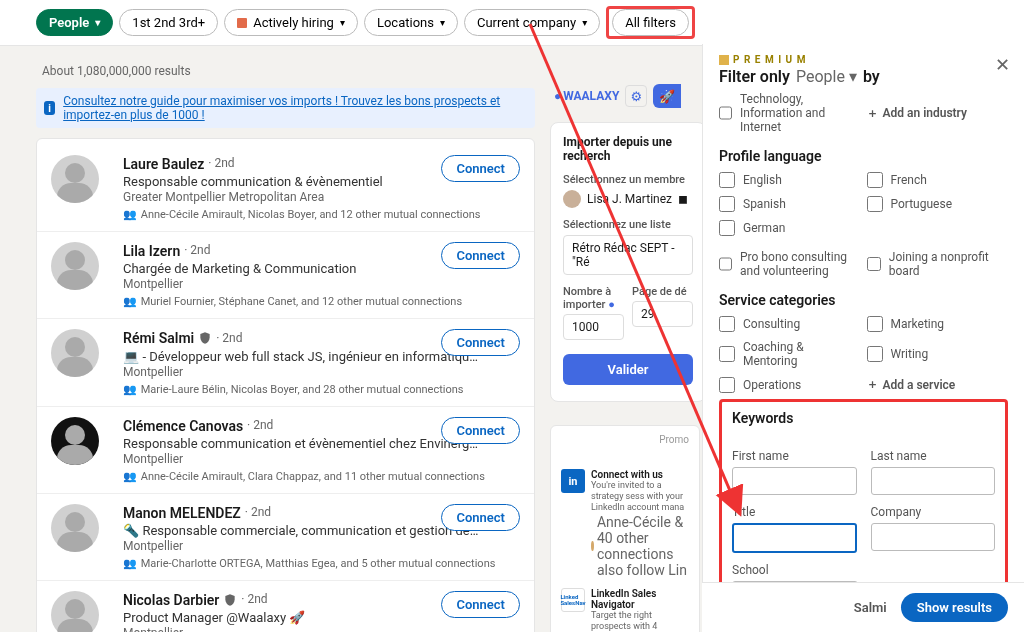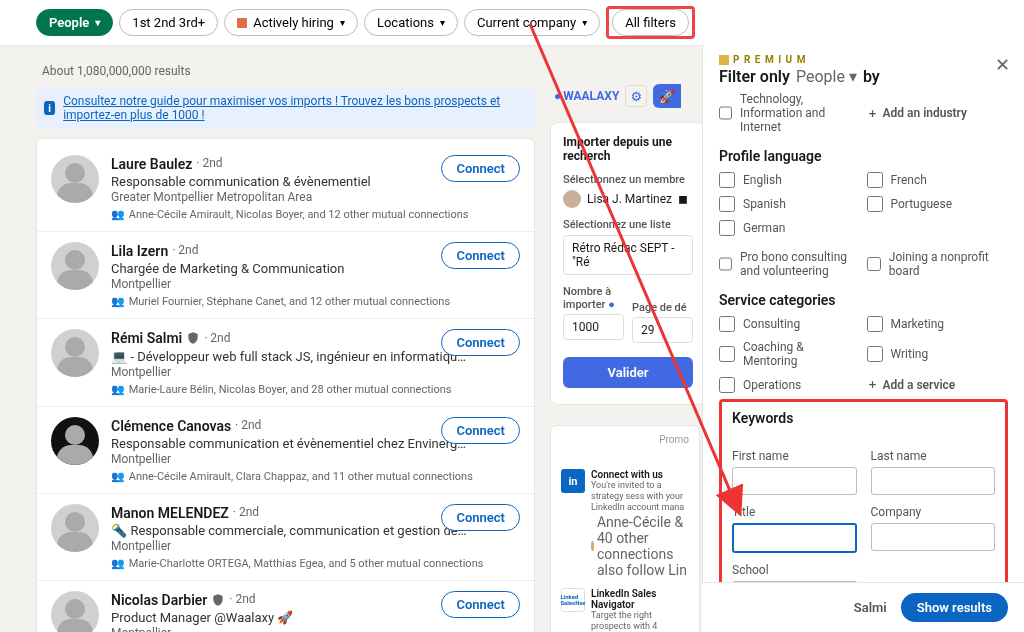"Laure Baulez" .person { gap: 12px -> 24px }
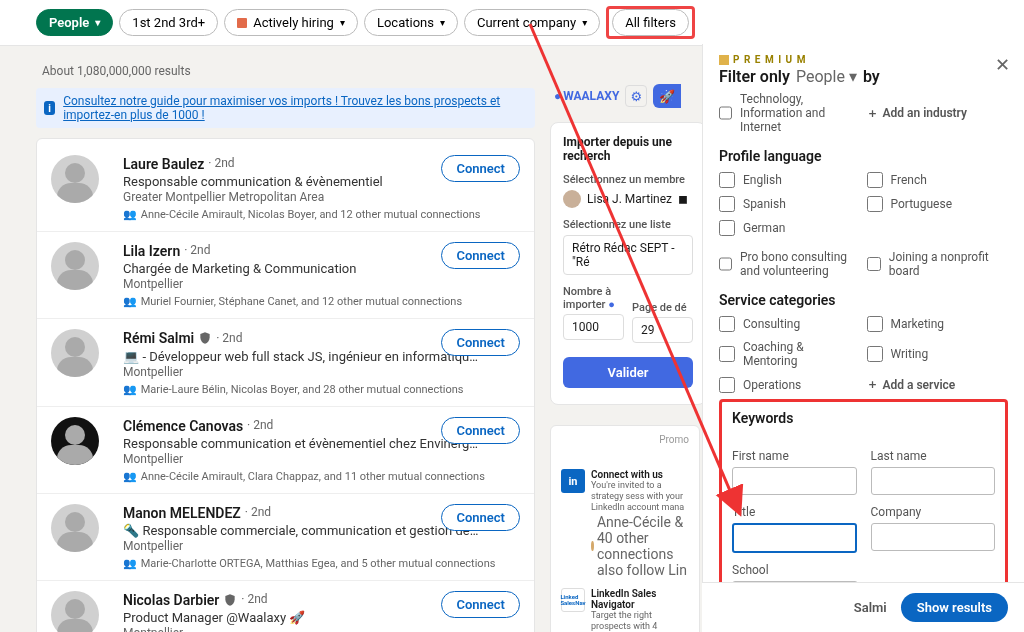"Page de dé" div.lbl { margin-top: 16px -> 0 }
